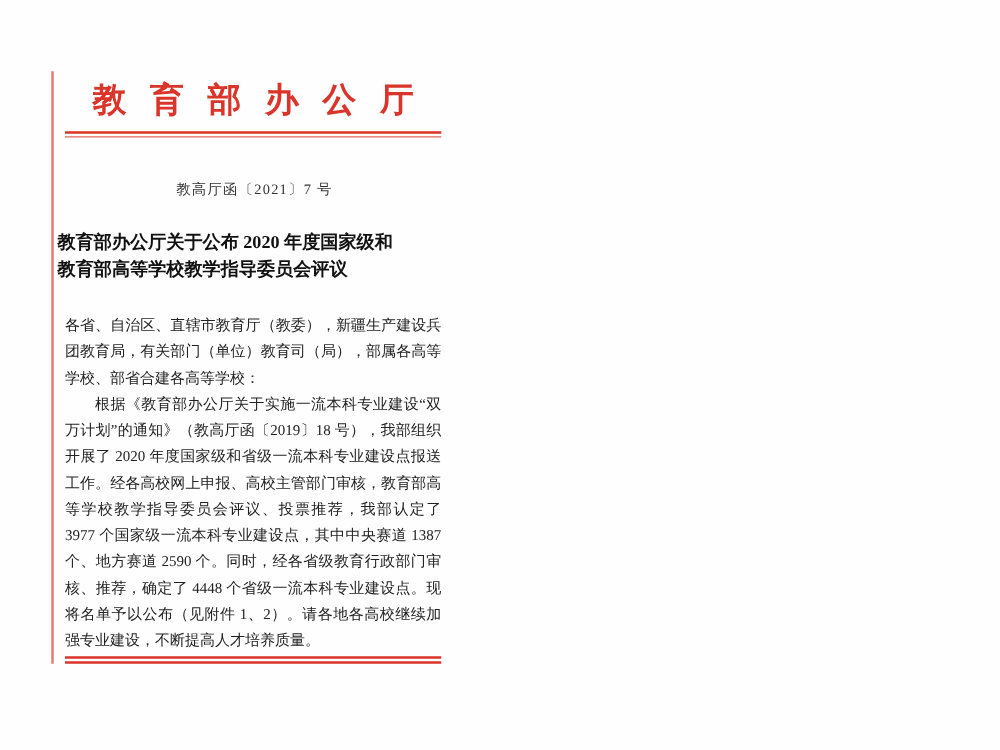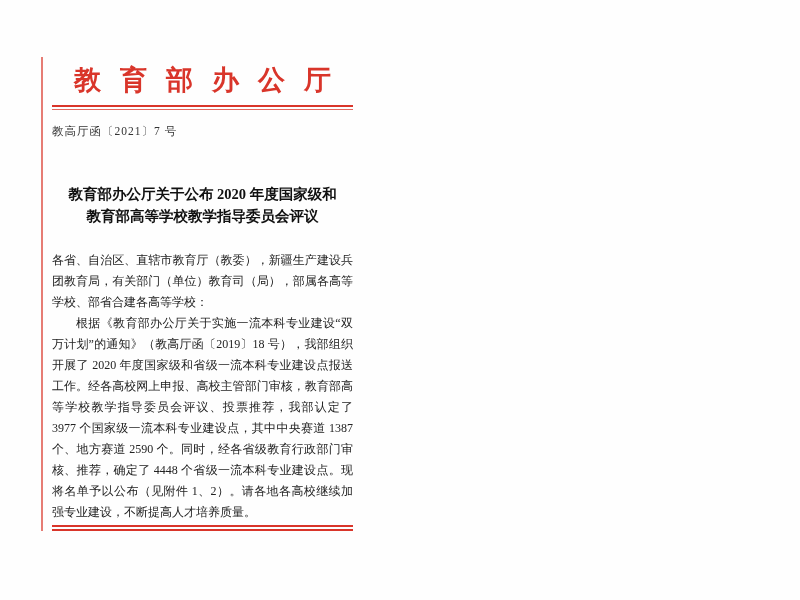"教高厅函〔2021〕7 号" .doc-number { text-align: left -> center; top: 124px -> 144px }
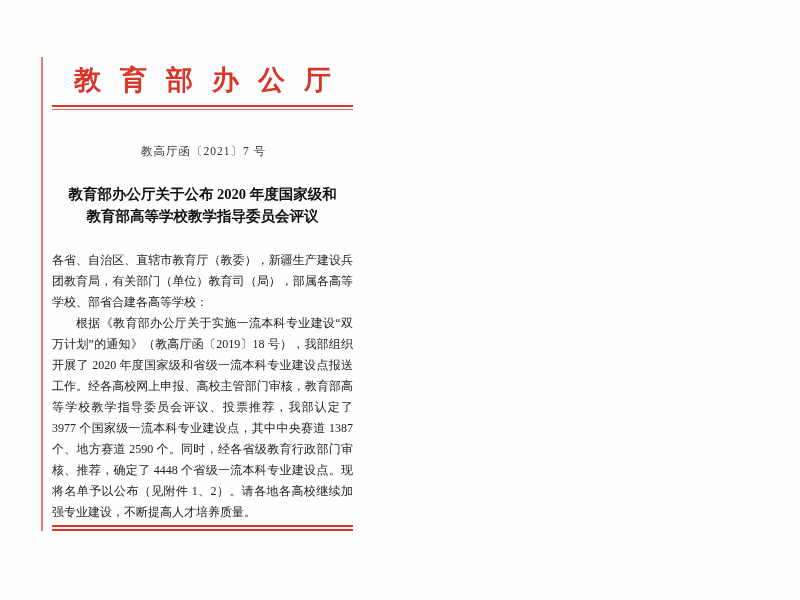"教育部办公厅关于公布 2020 年度国家级和" .doc-title { text-align: center -> left }
